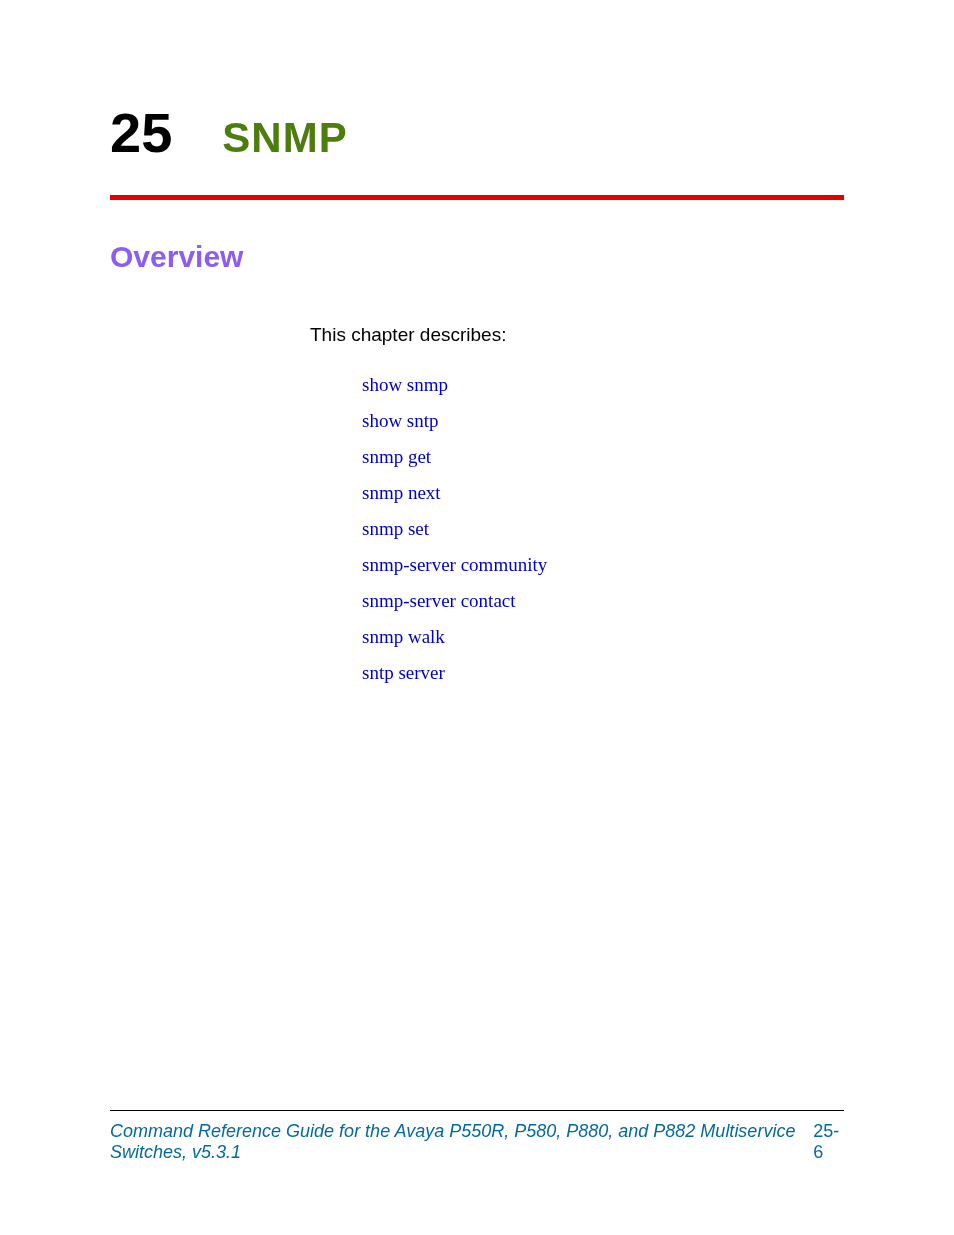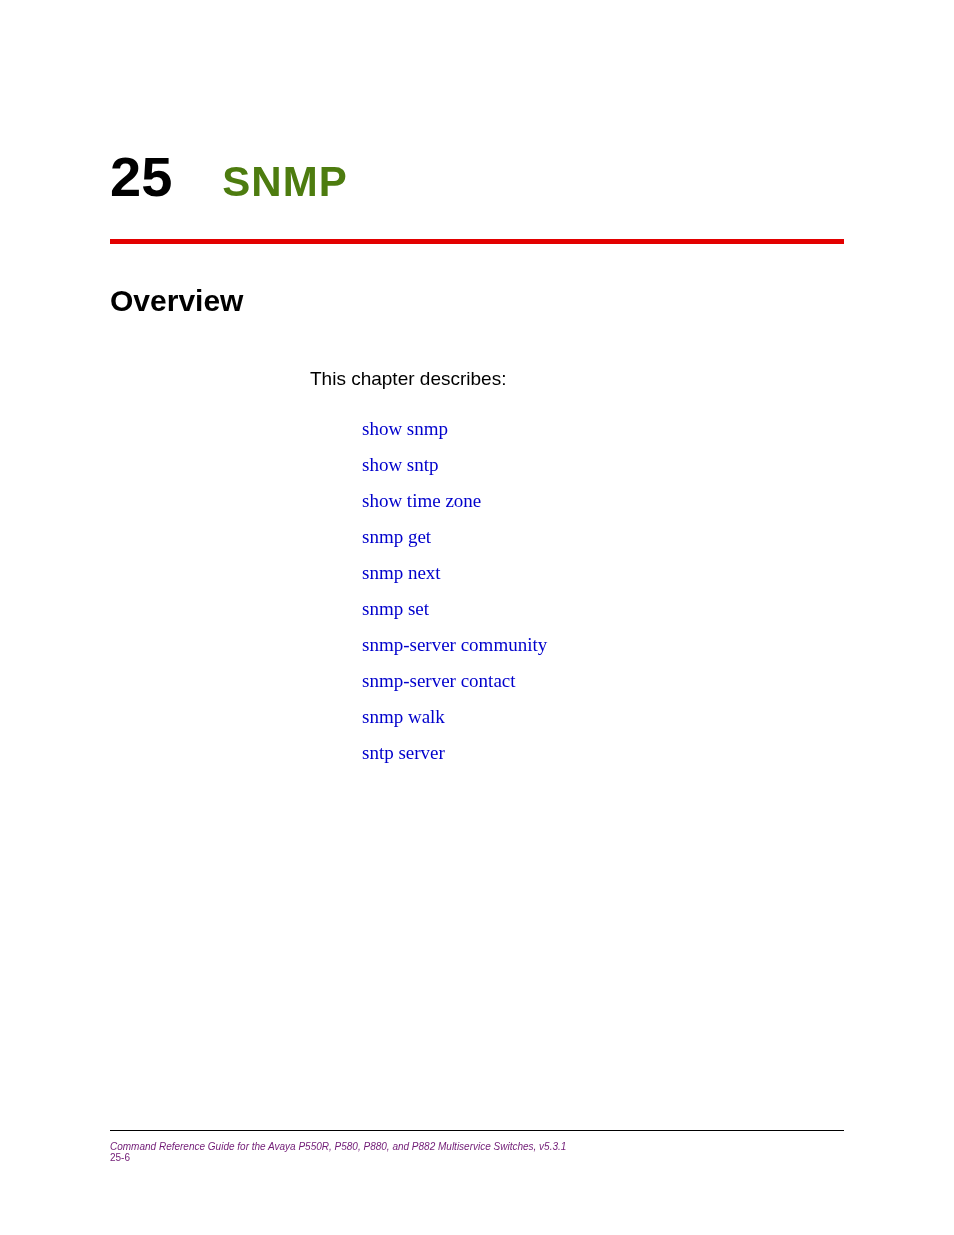"25" .page { margin-top: 44px -> none }
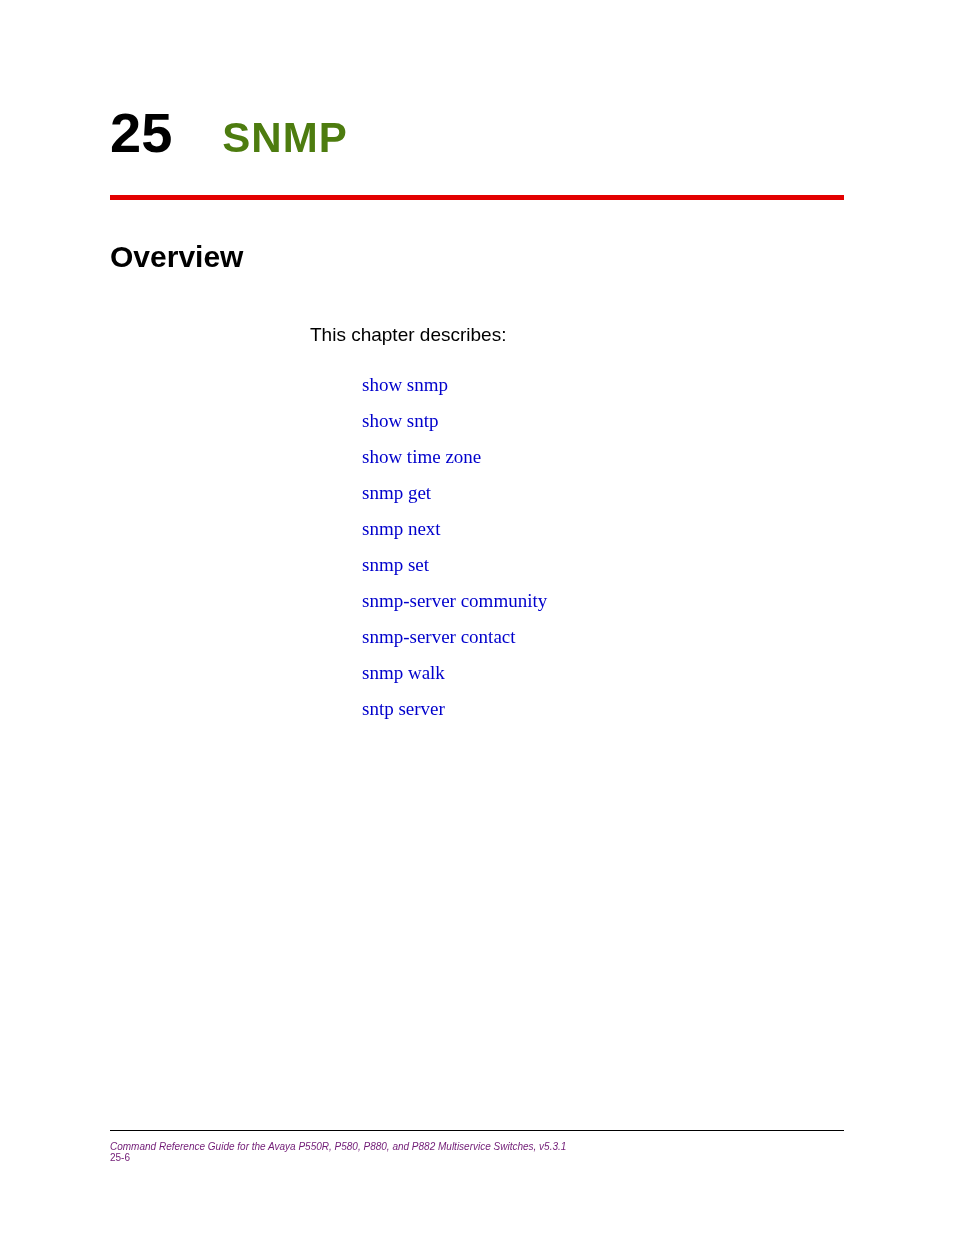"Overview" .section-title { color: #000000 -> #8b5cf6 }
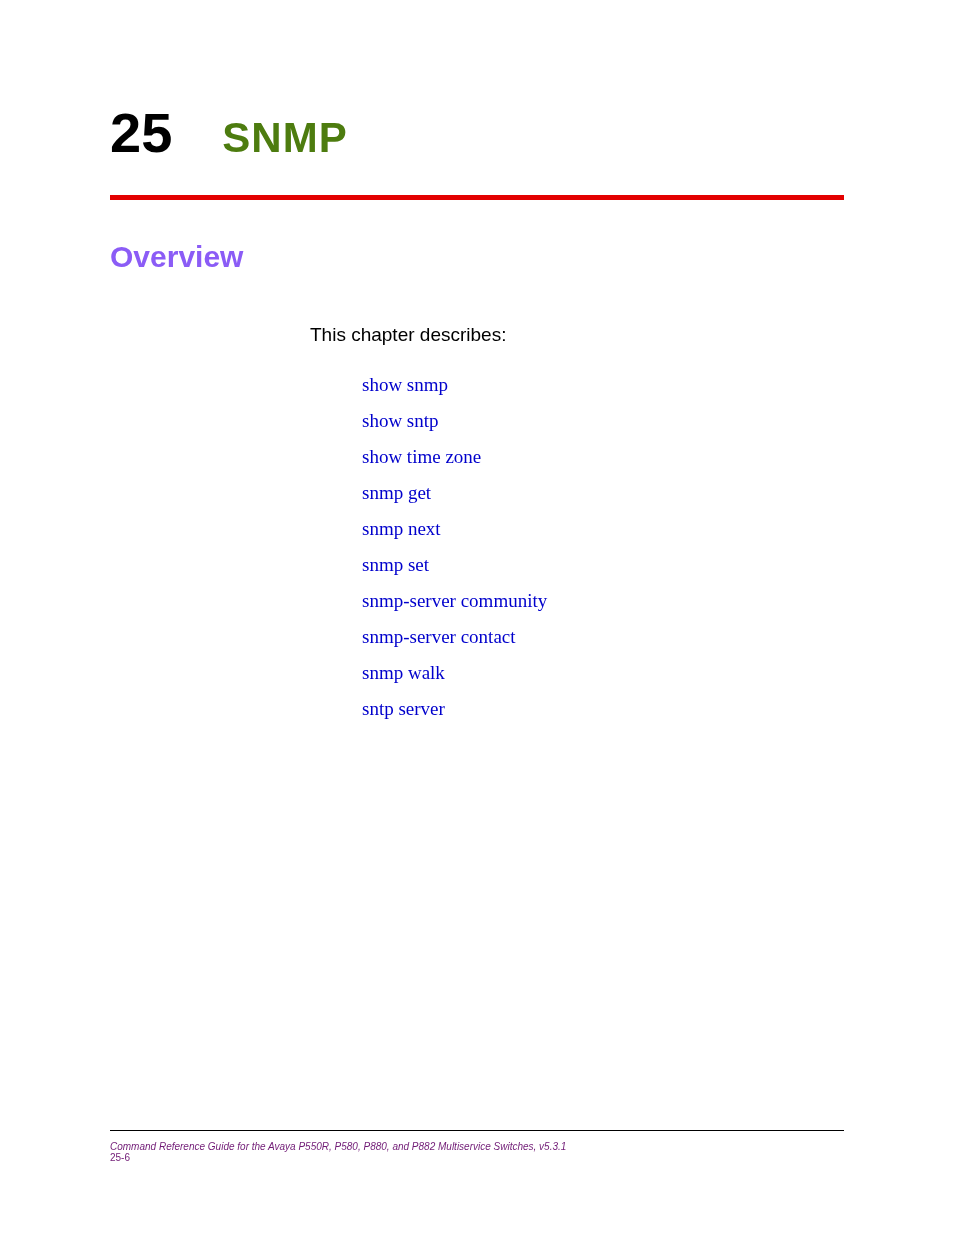"show time zone" a.link-item { html: <a>show time zone</a> -> none }
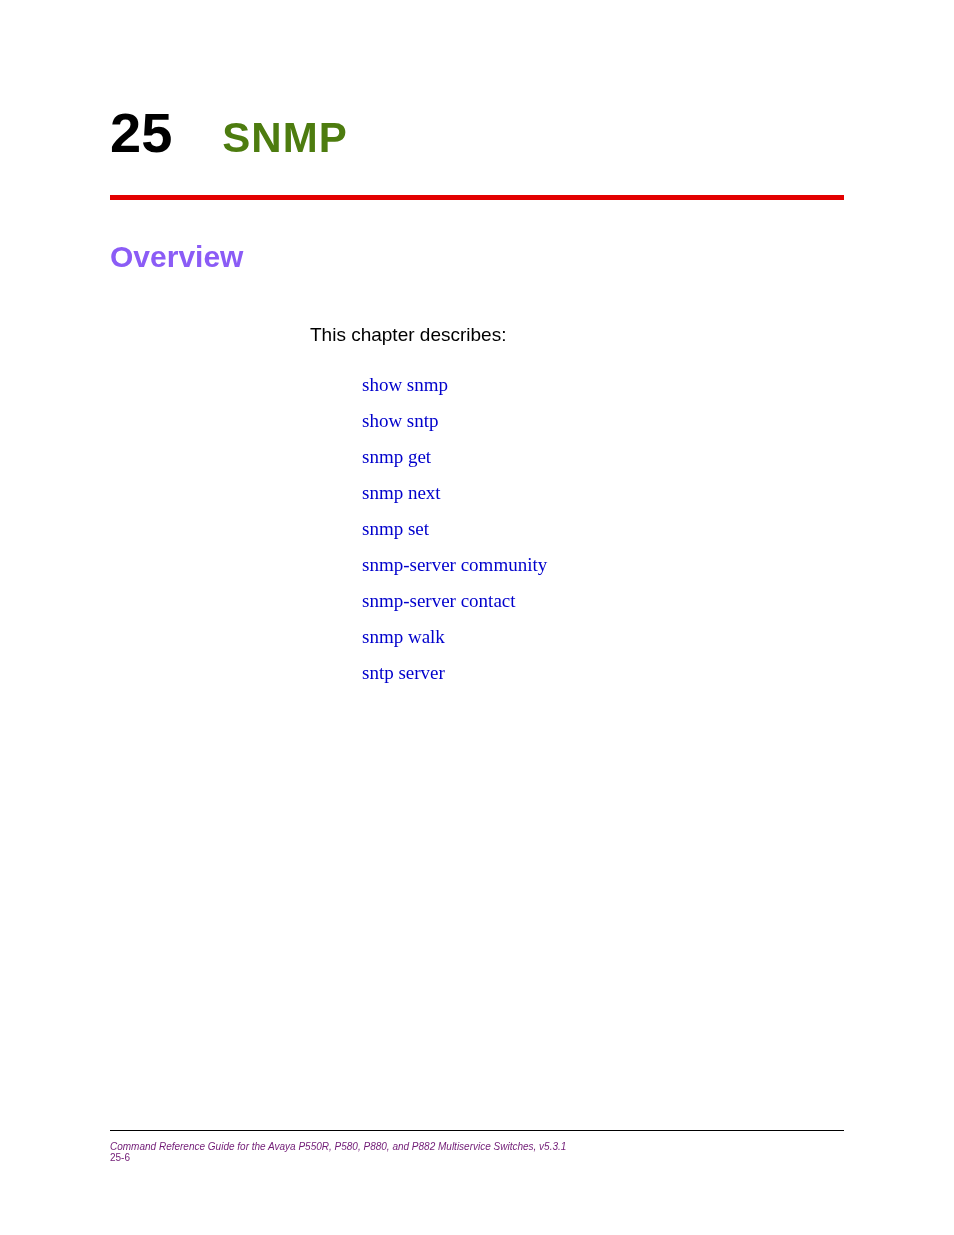"Command Reference Guide for the" .footer-content { color: #701a75 -> #0369a1; flex-direction: column -> none; font-size: 10px -> 18px }
